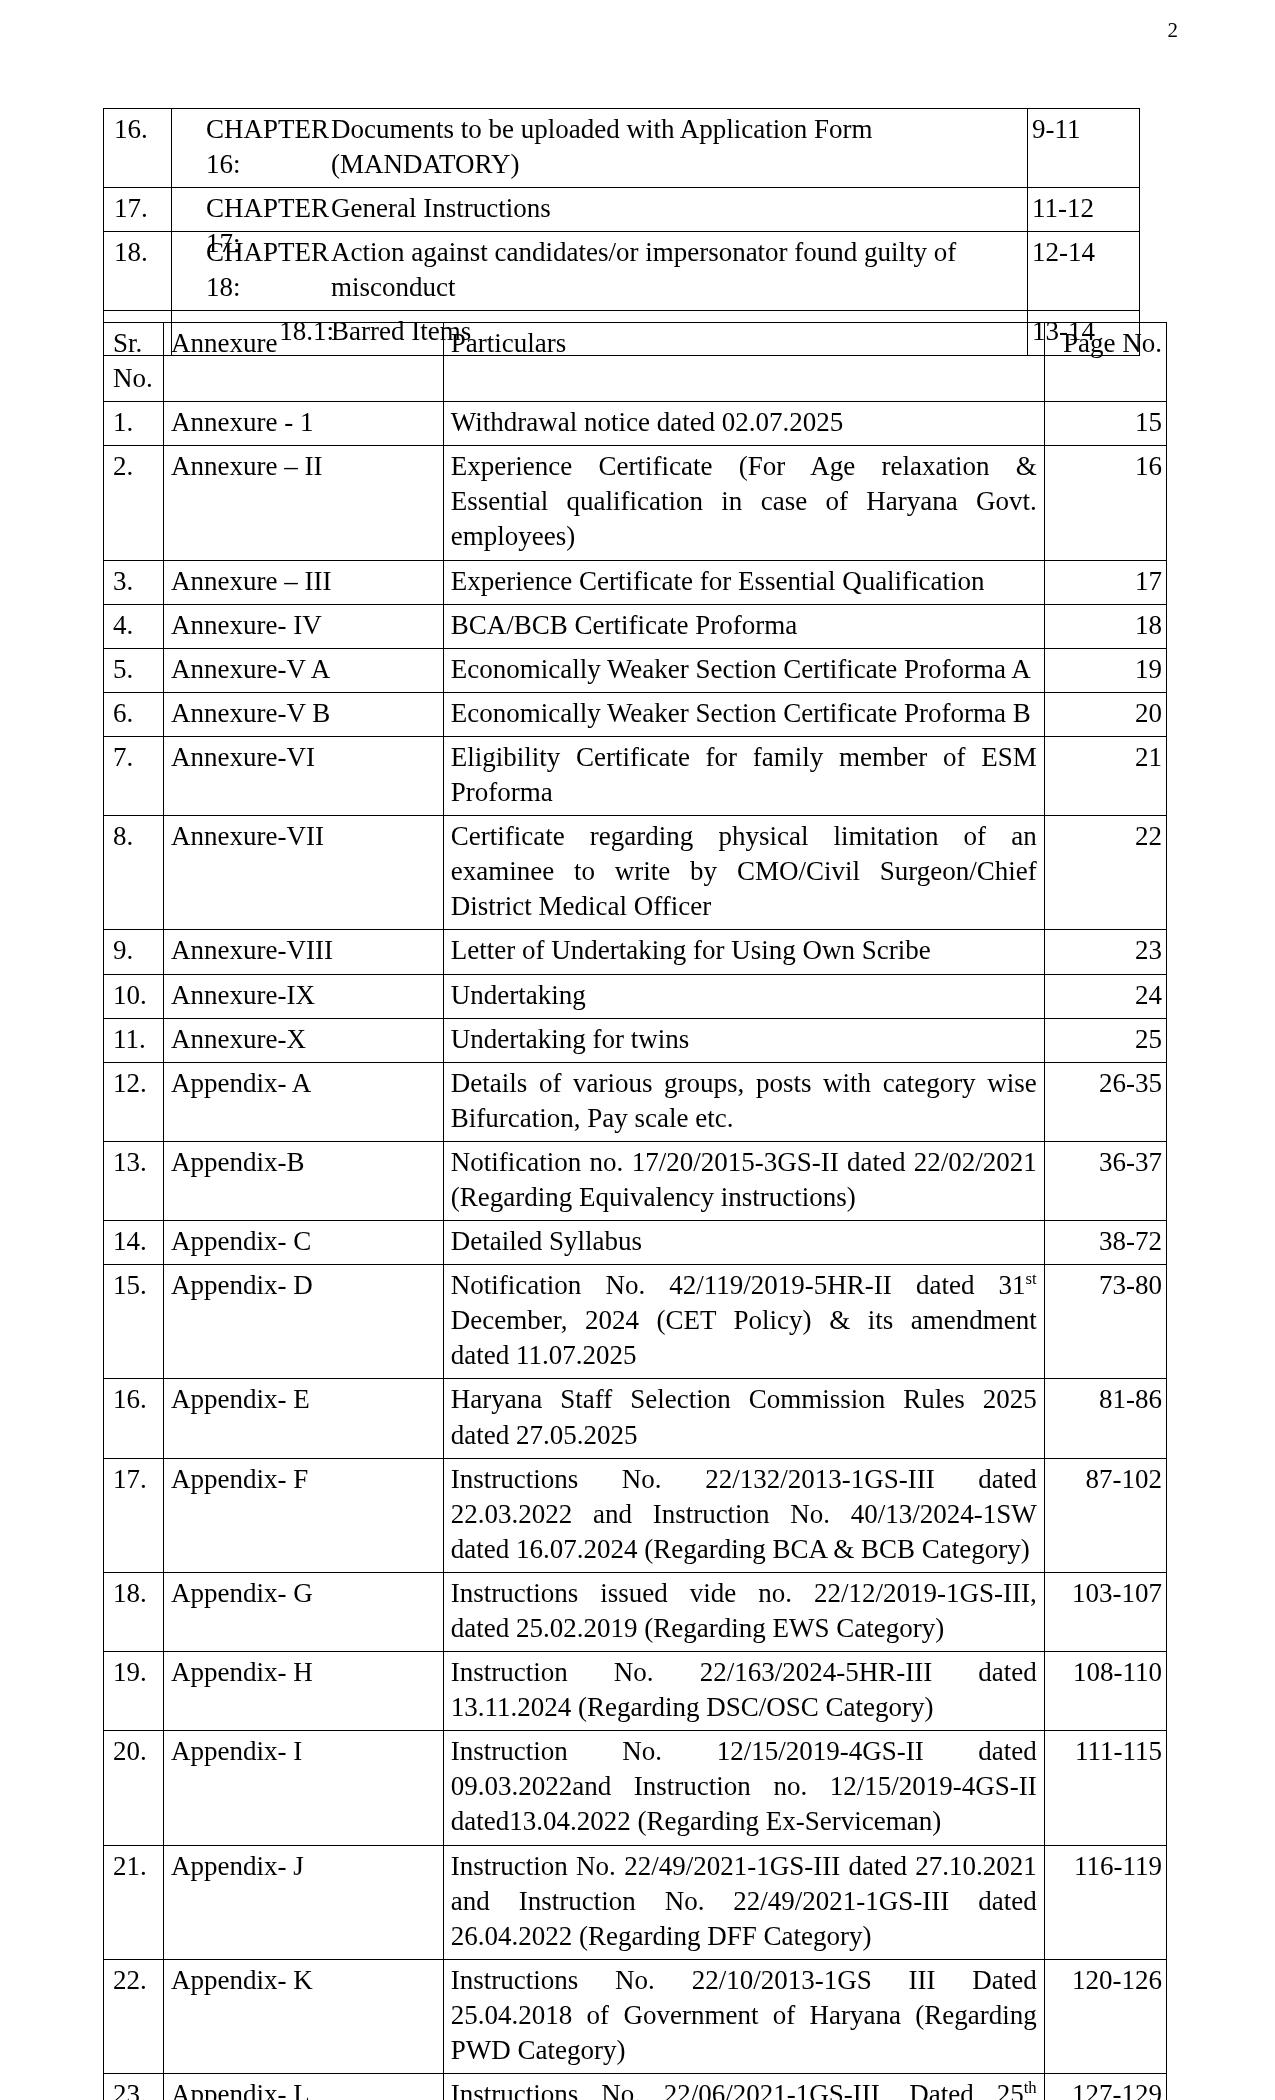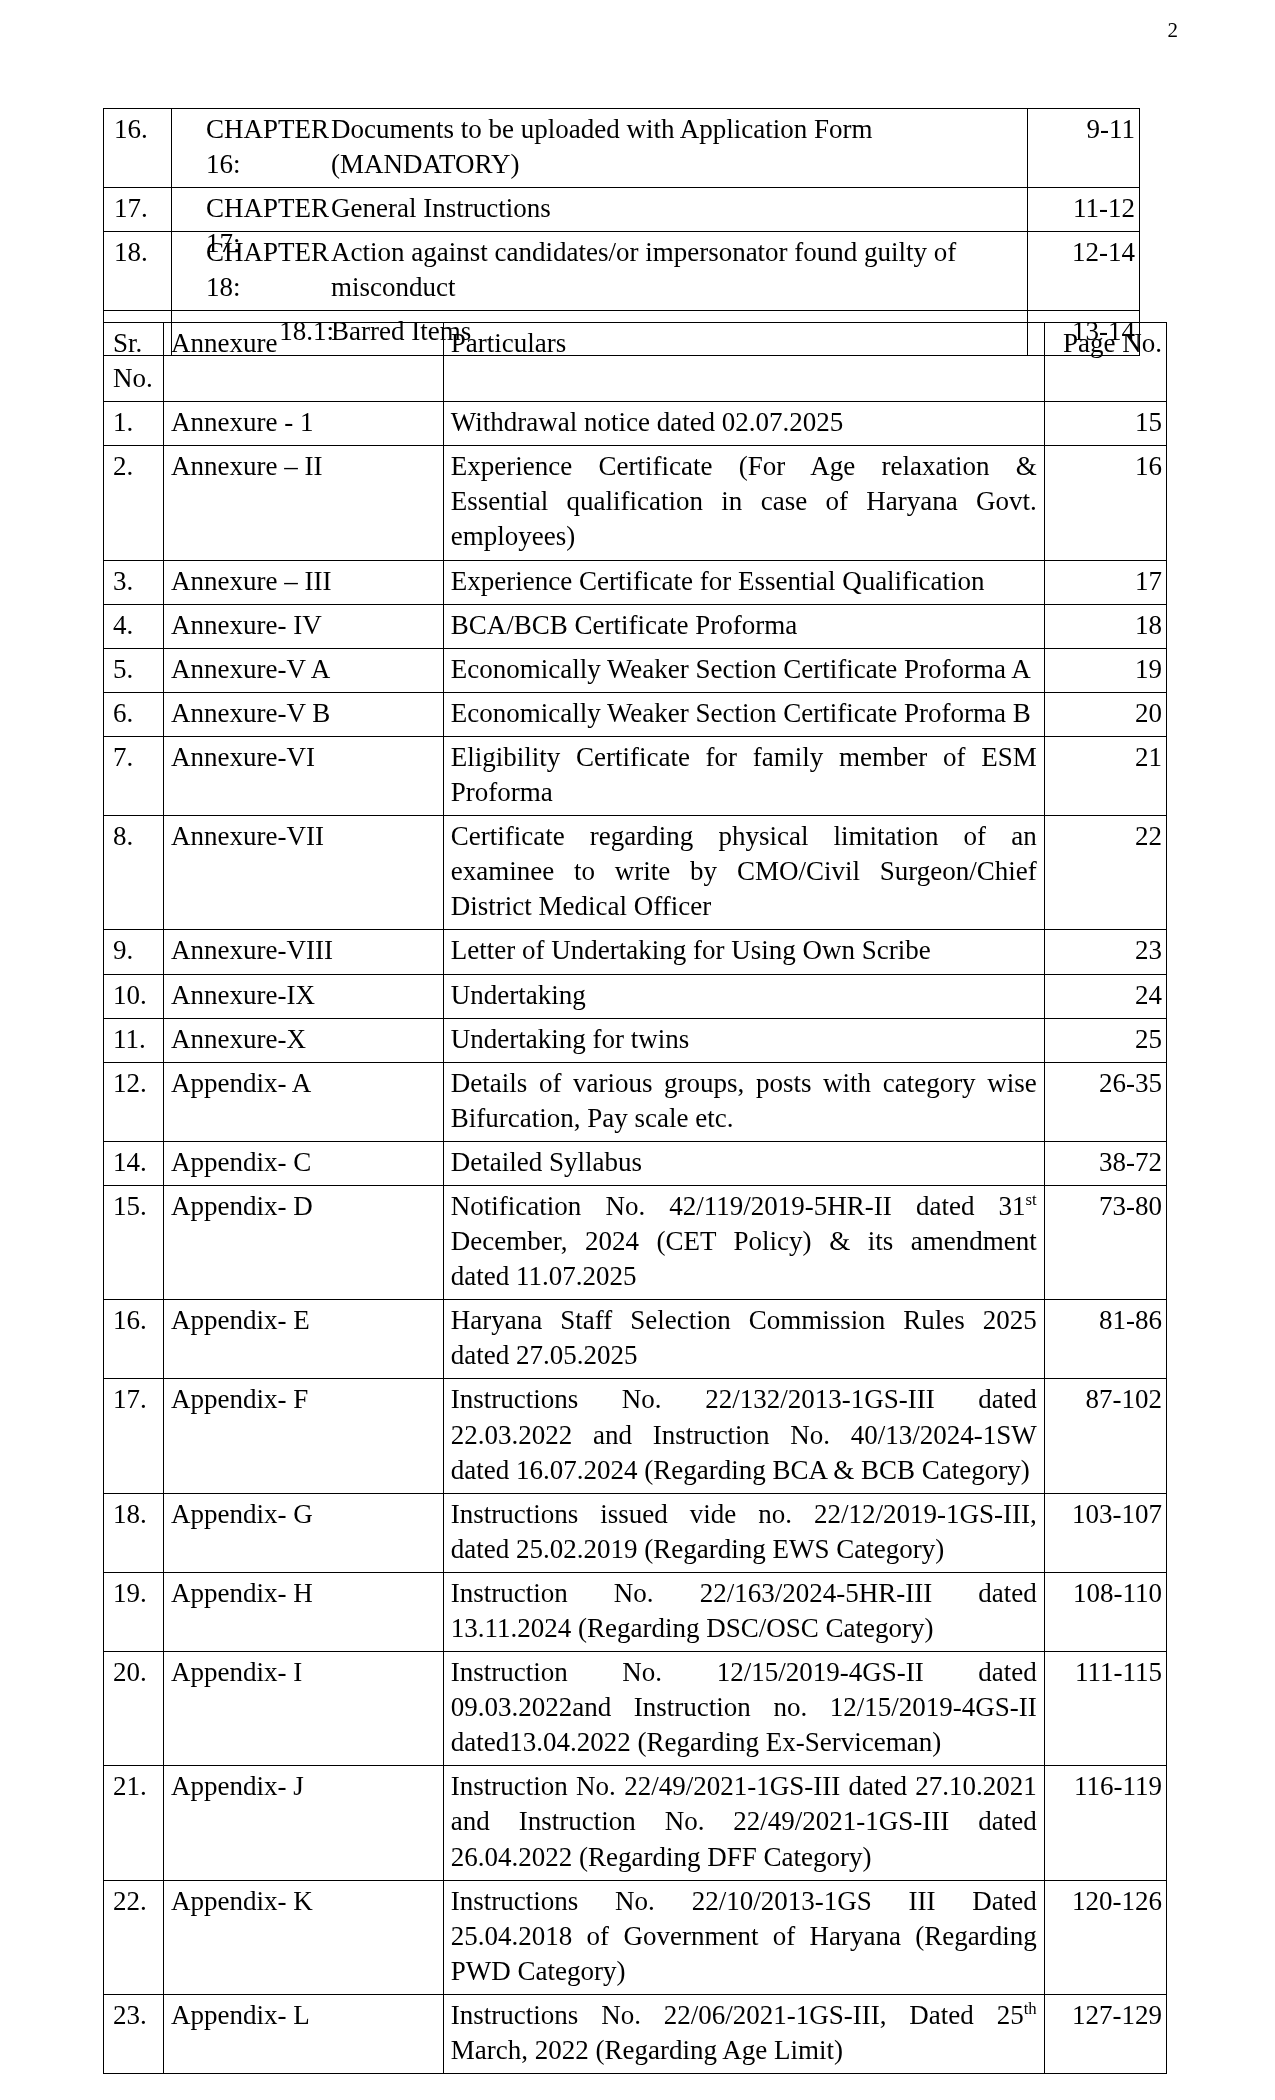"9-11" #chapters-table .c-page { text-align: right -> left }
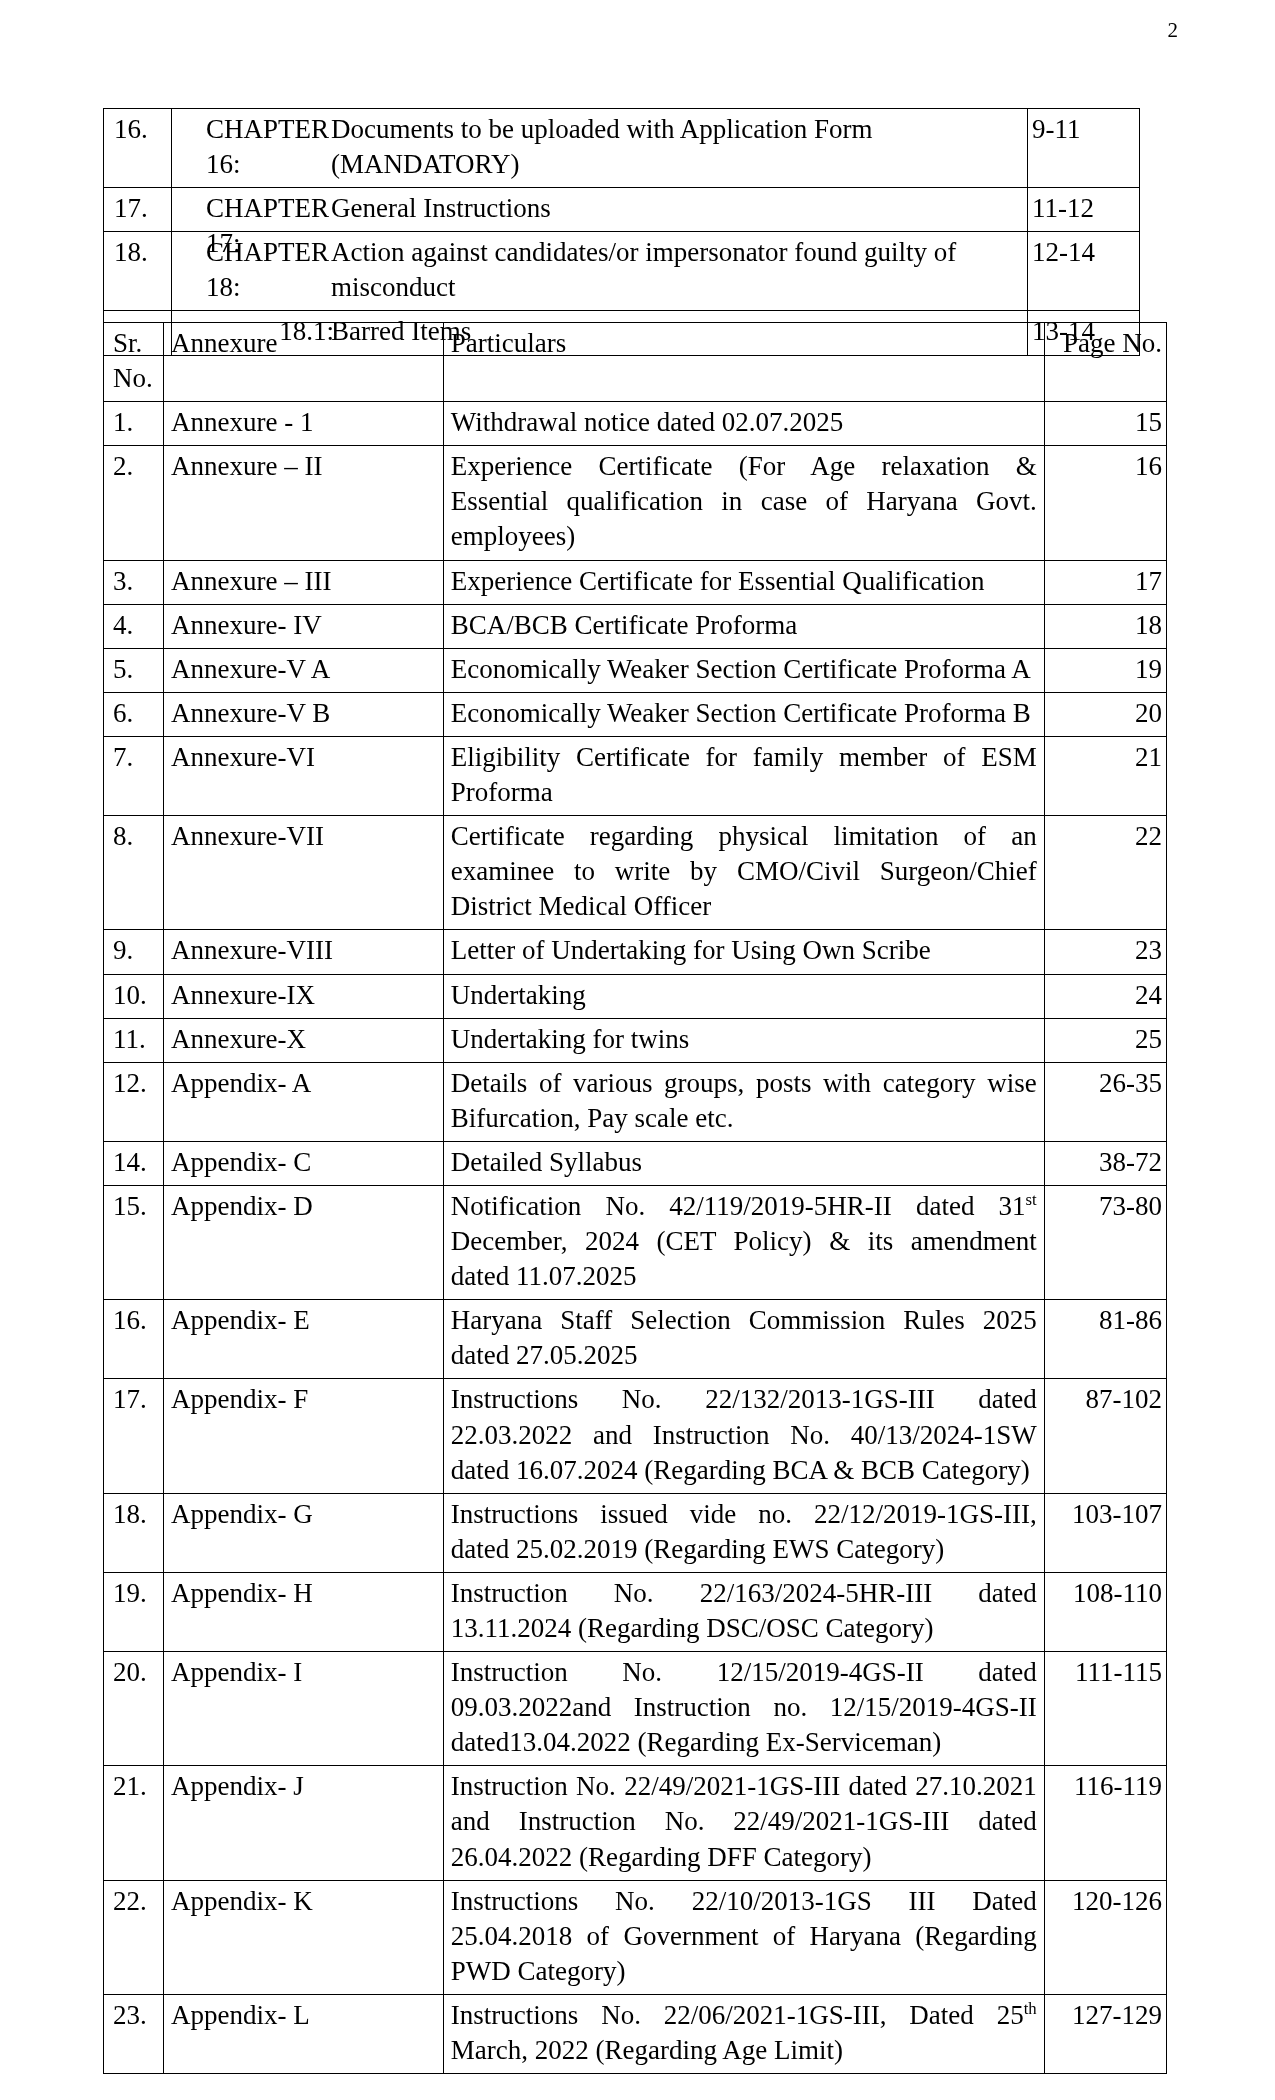"13." tr { html: none -> <tr> <td>13.</td> <td>Appendix-B</td> <td>Notification no. 17/20/2015-3GS-II dated 22/02/2021 (Regarding Equivalency instructions)</td> <td>36-37</td> </tr> }
